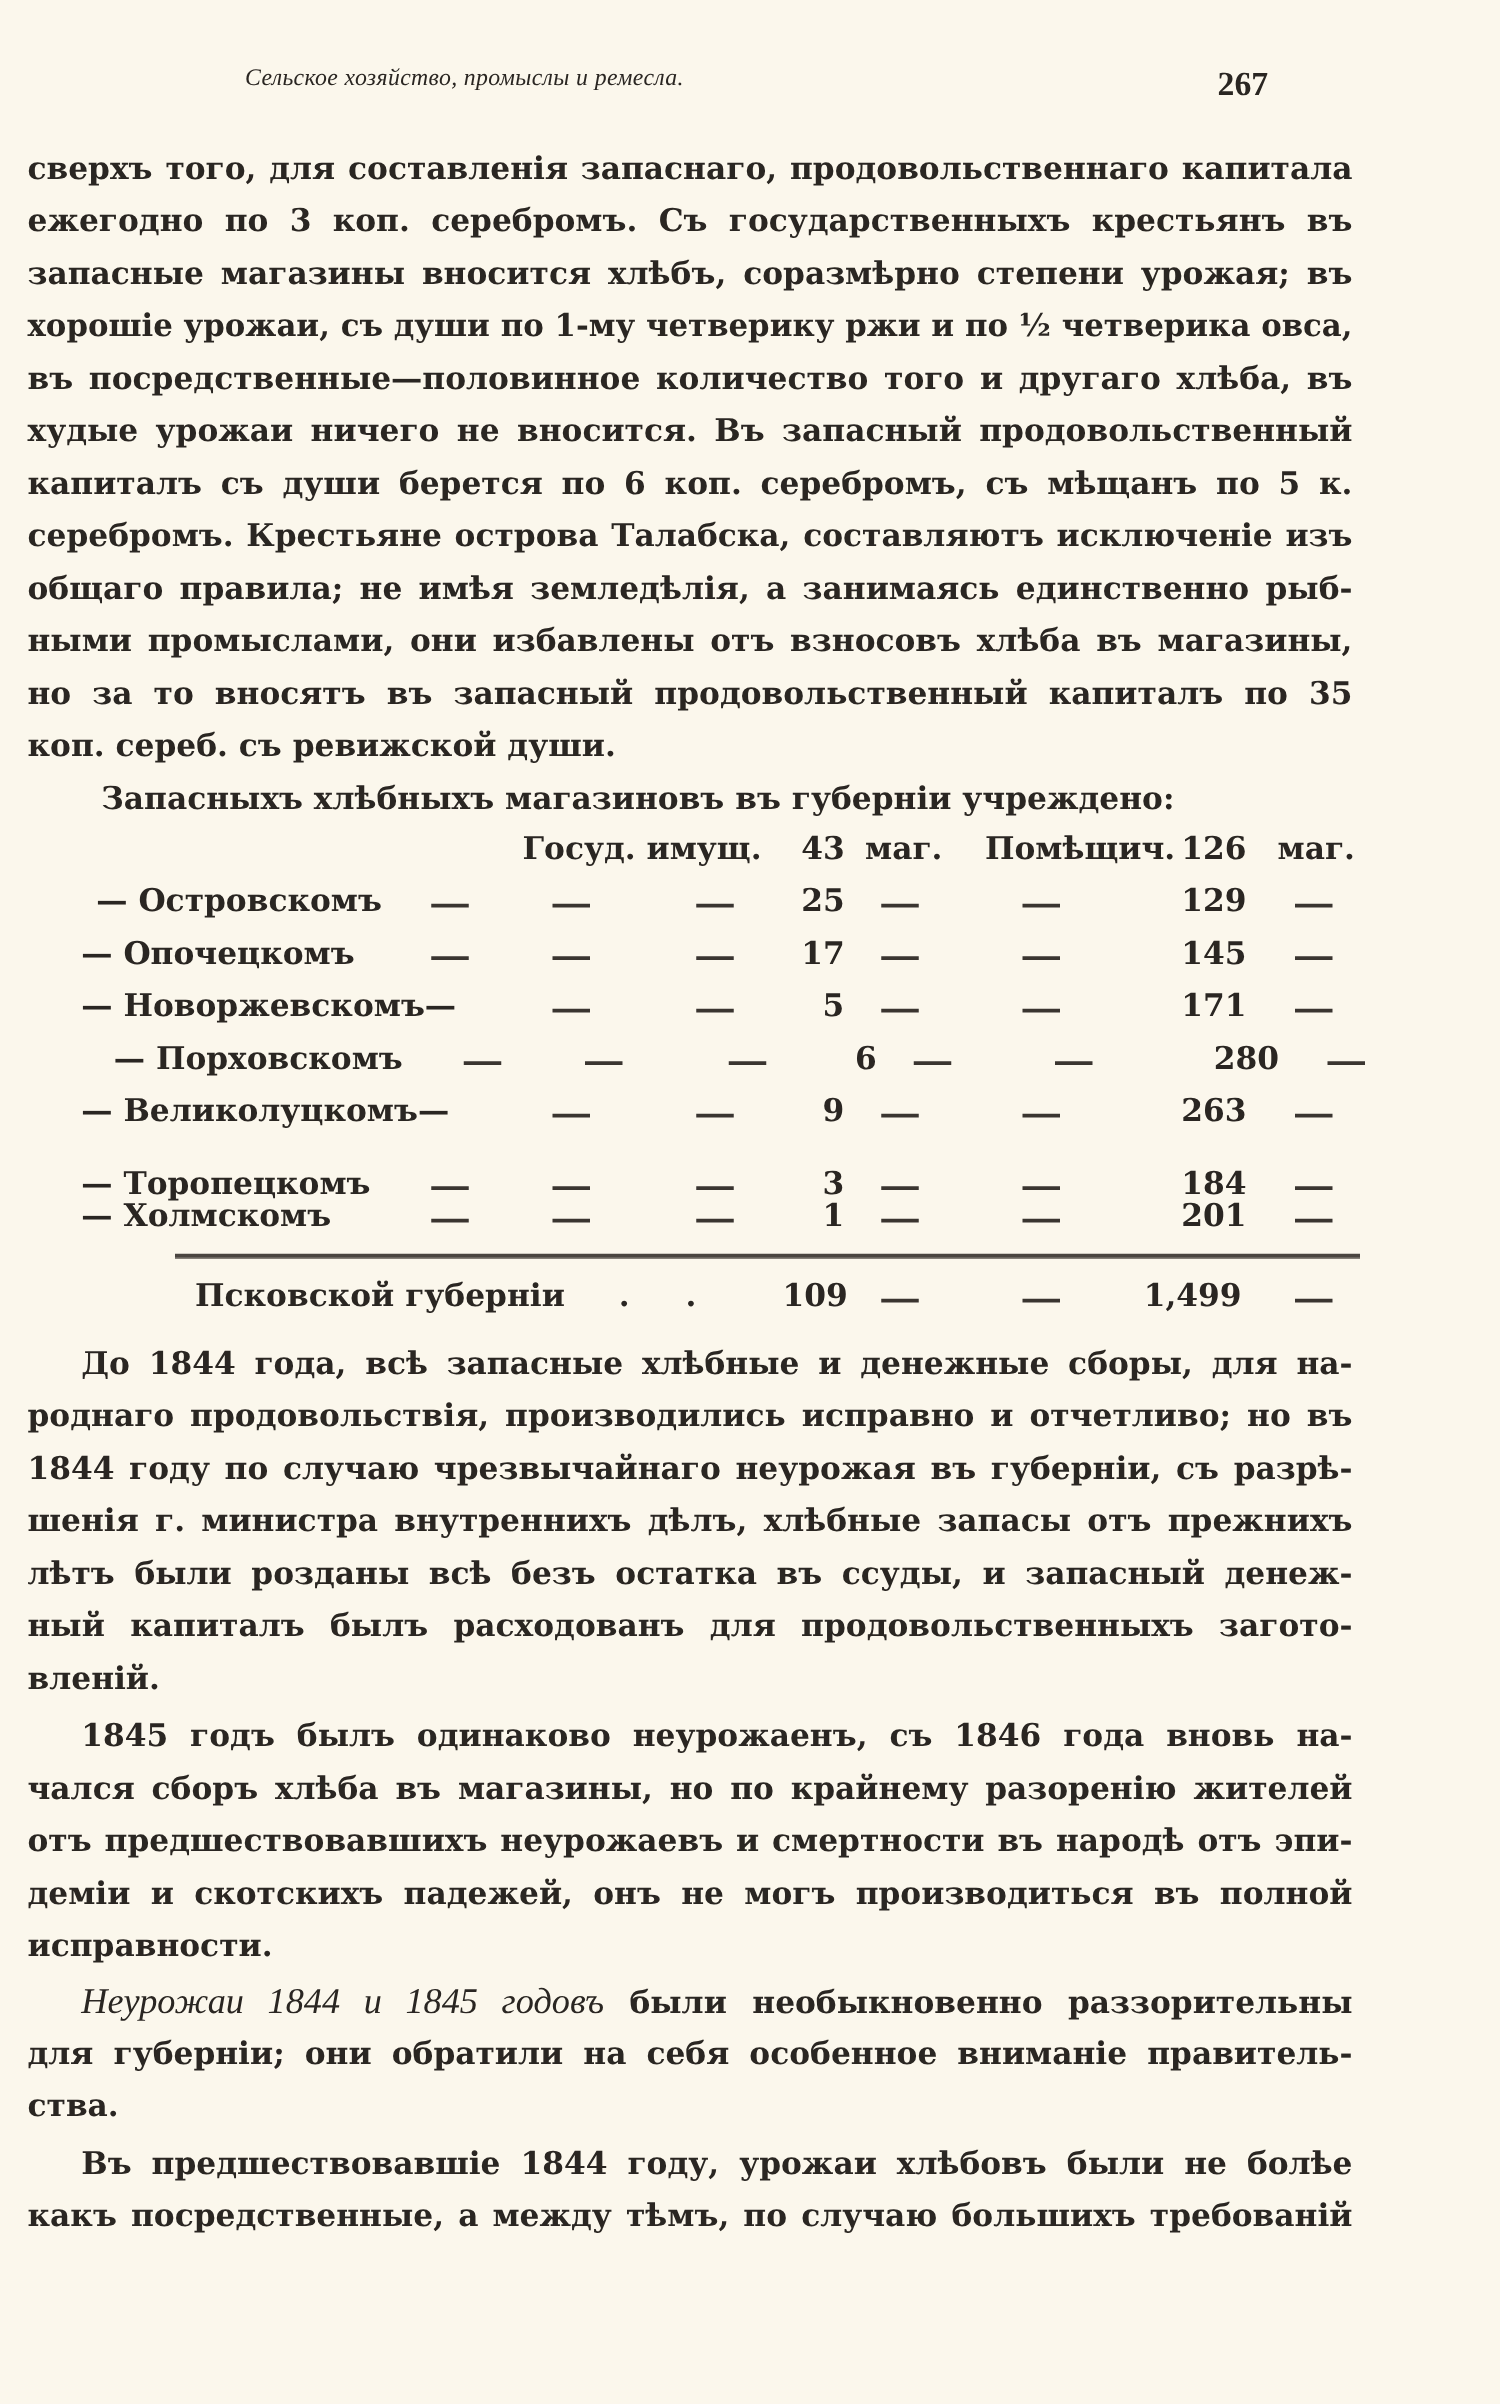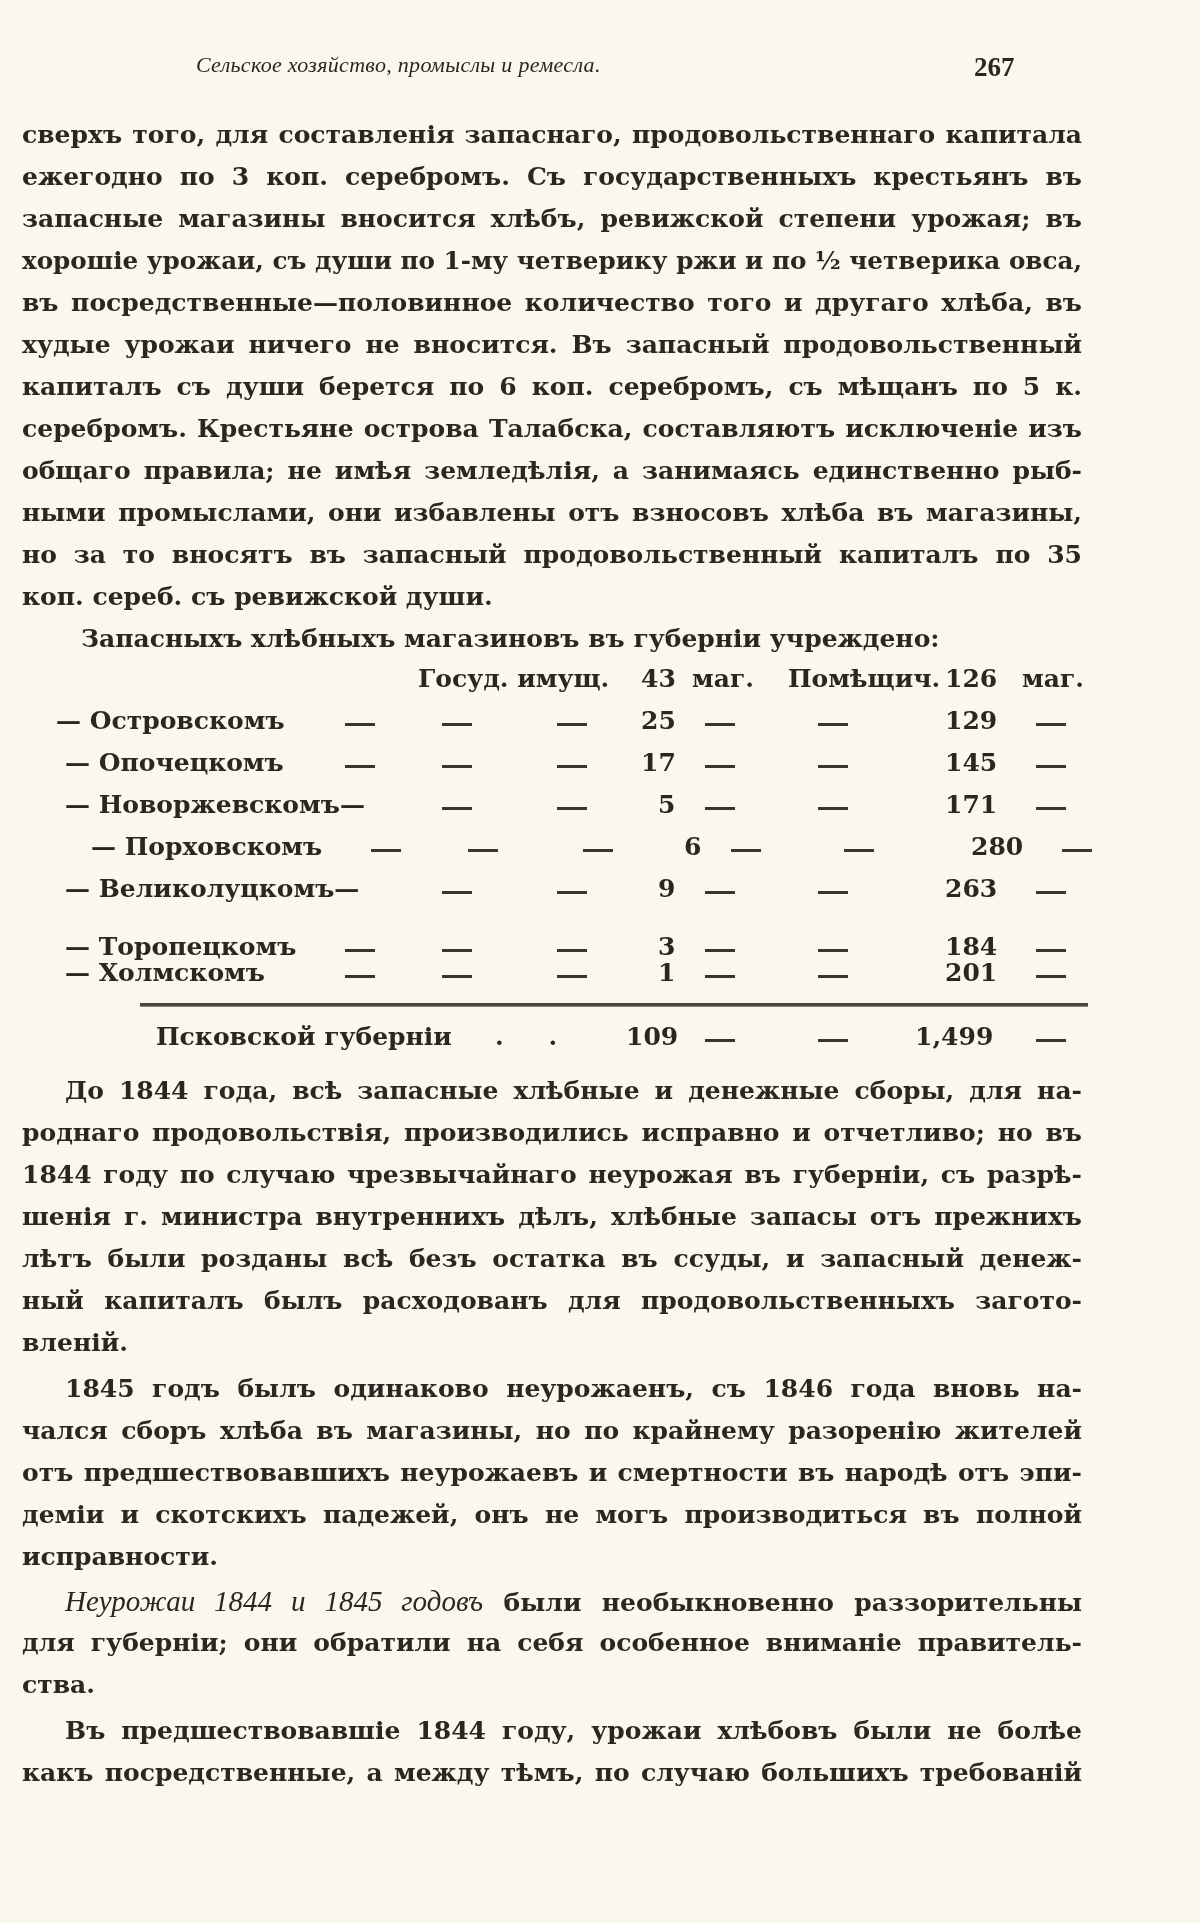"Сельское хозяйство, промыслы и ремесла." .running-head { font-size: 22px -> 19px }
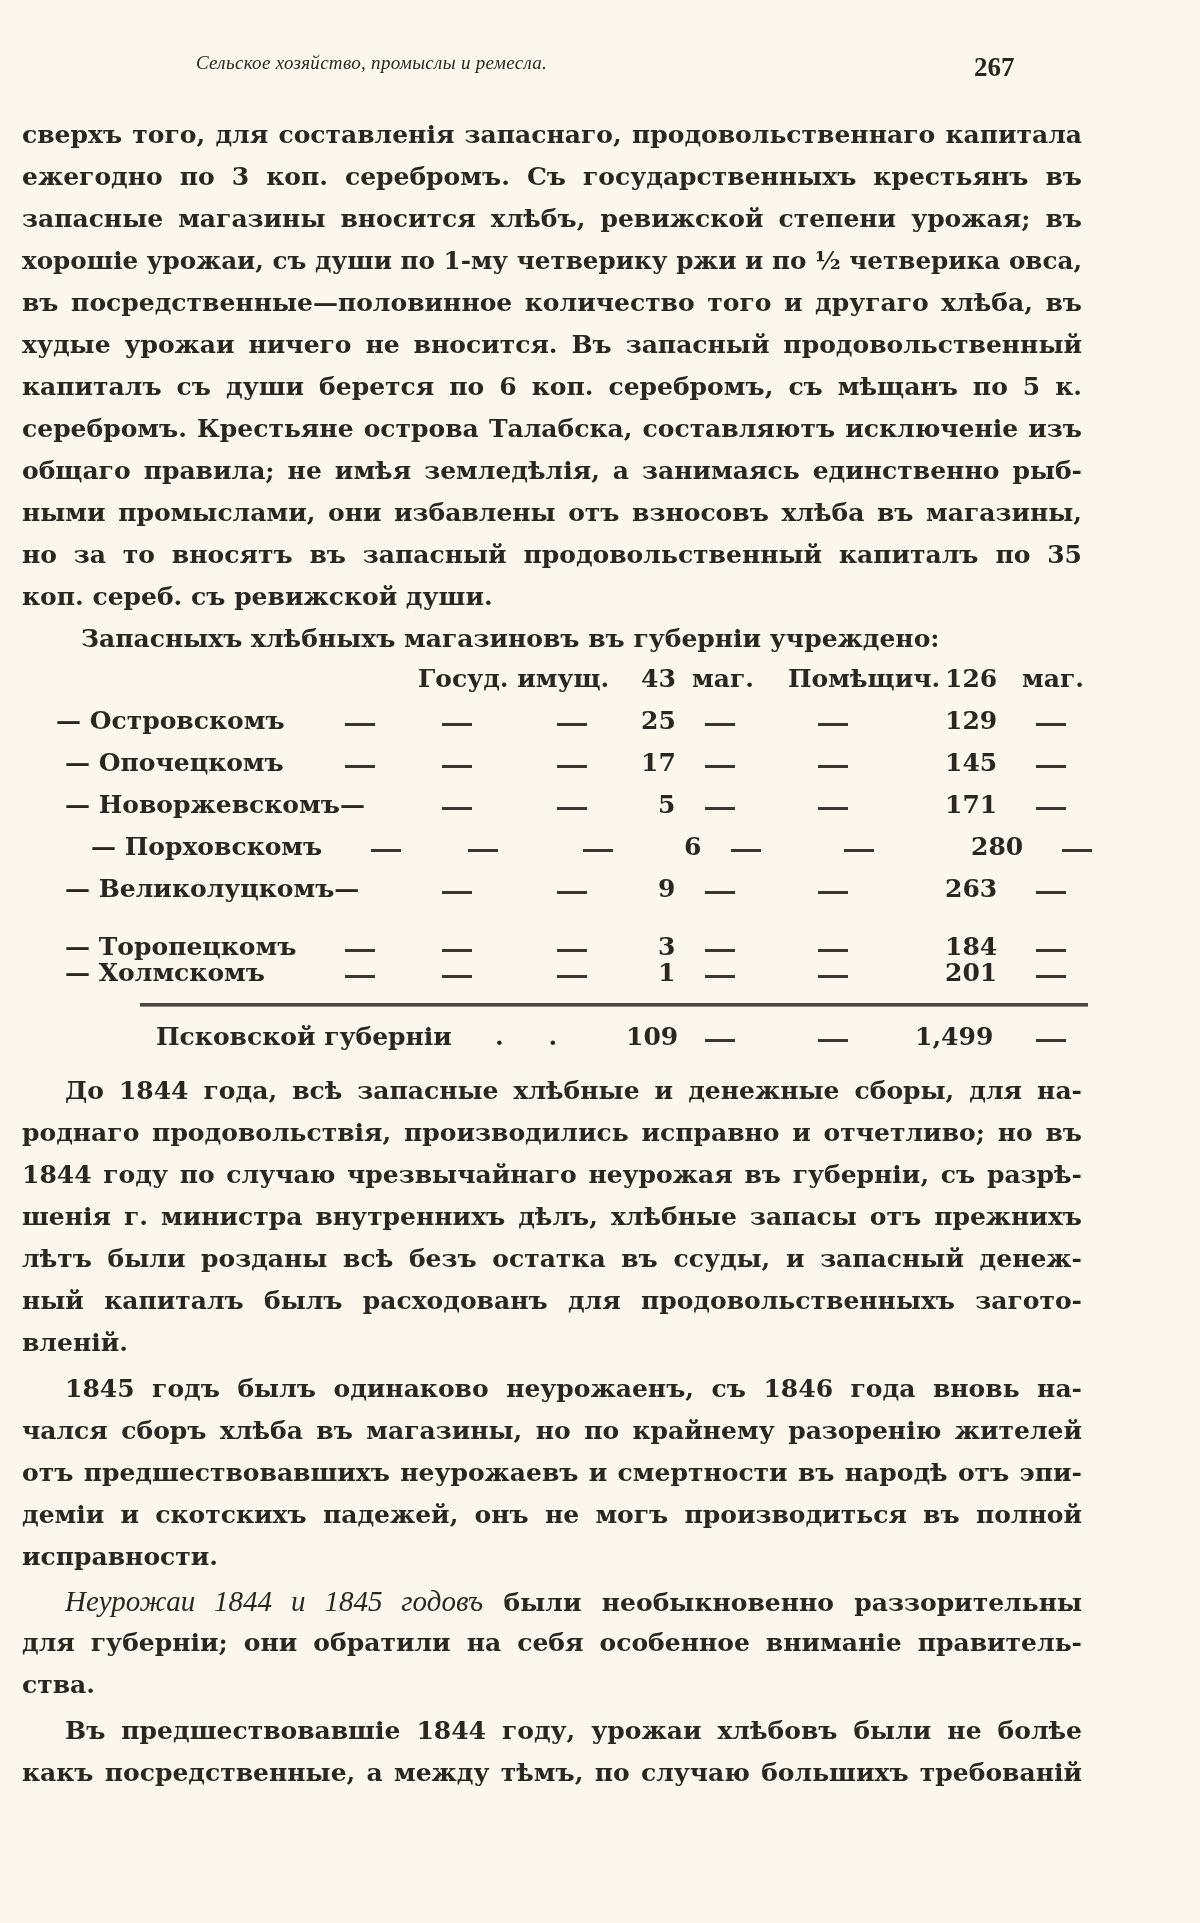"запасные магазины вносится хлѣбъ," div.line { text: ревижской -> соразмѣрно }
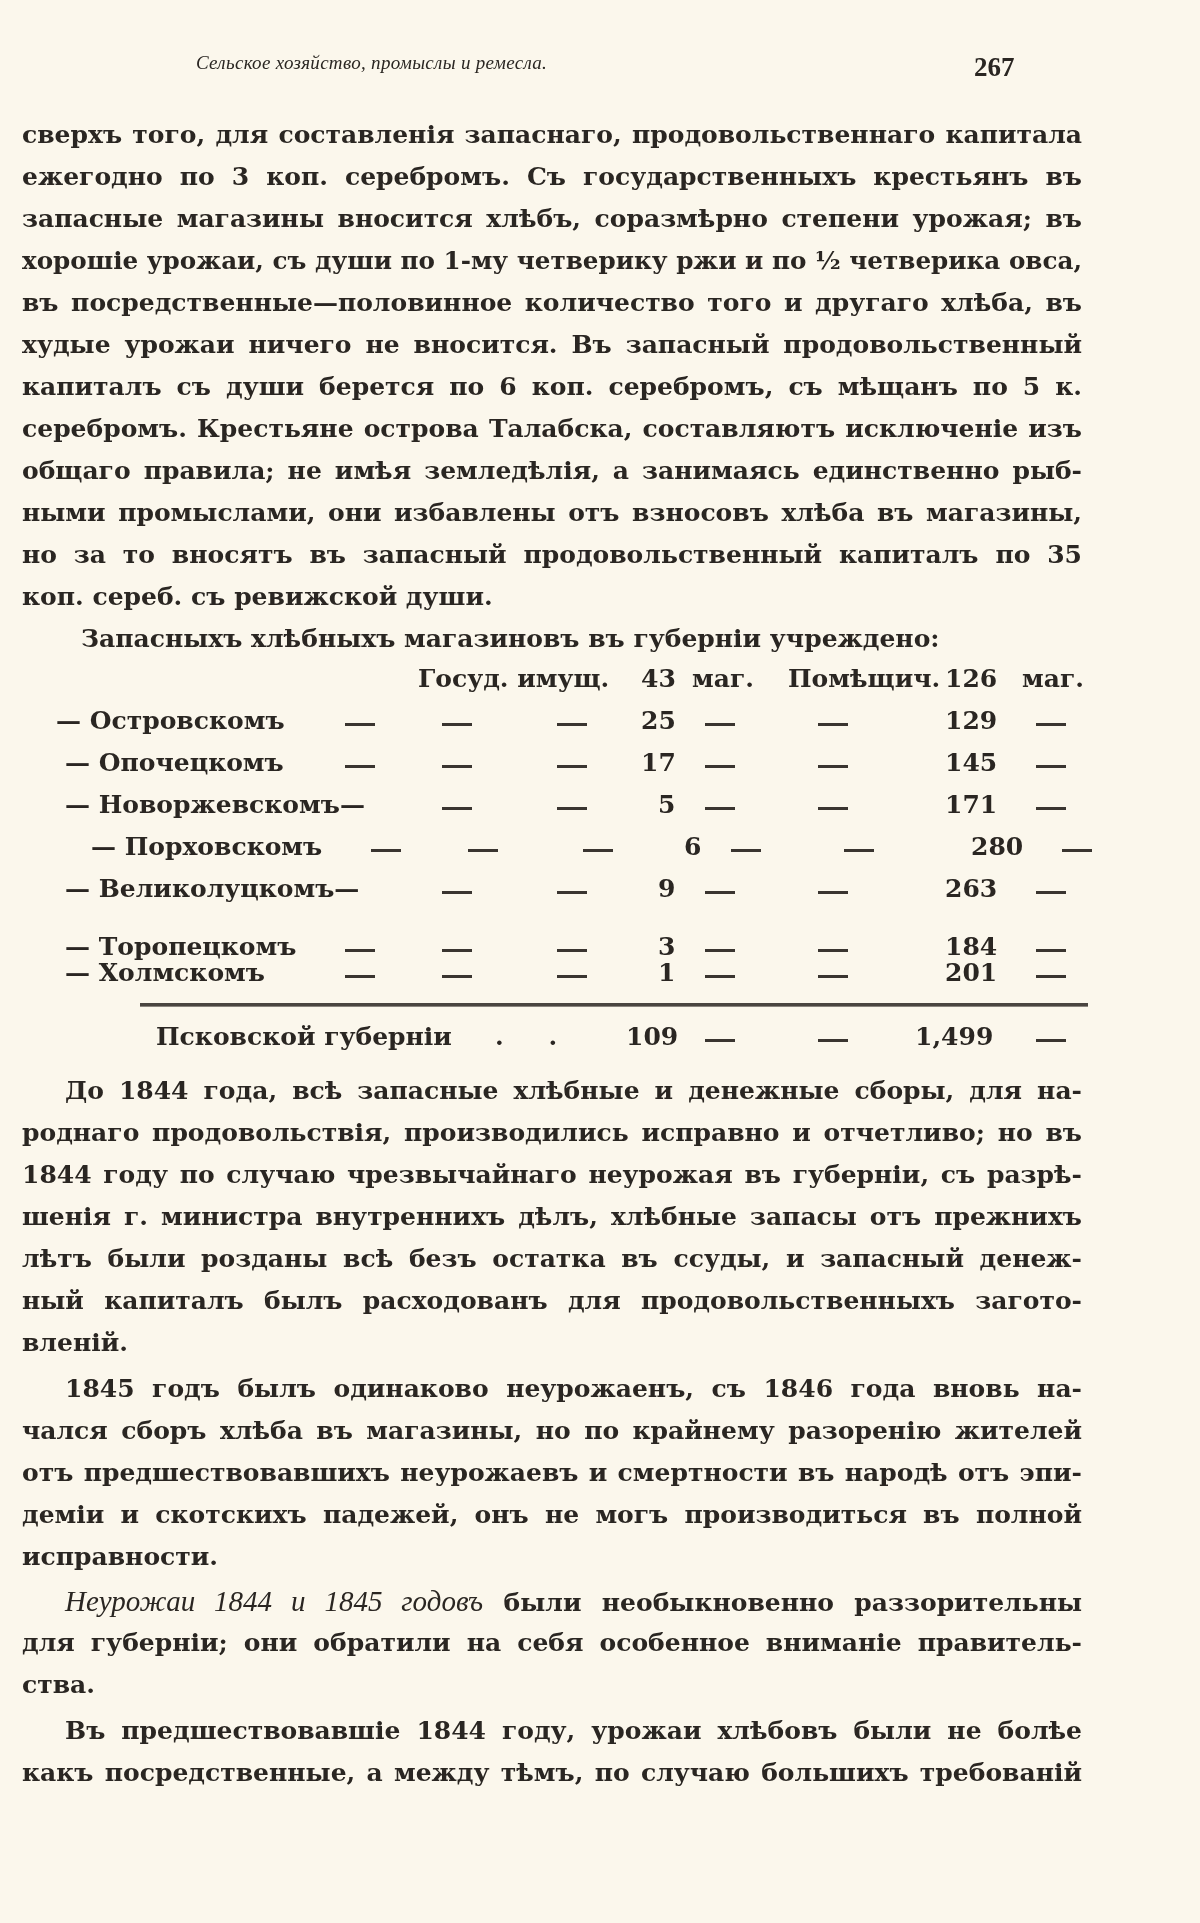"— Островскомъ" span.cell { left: 56px -> 77px }
